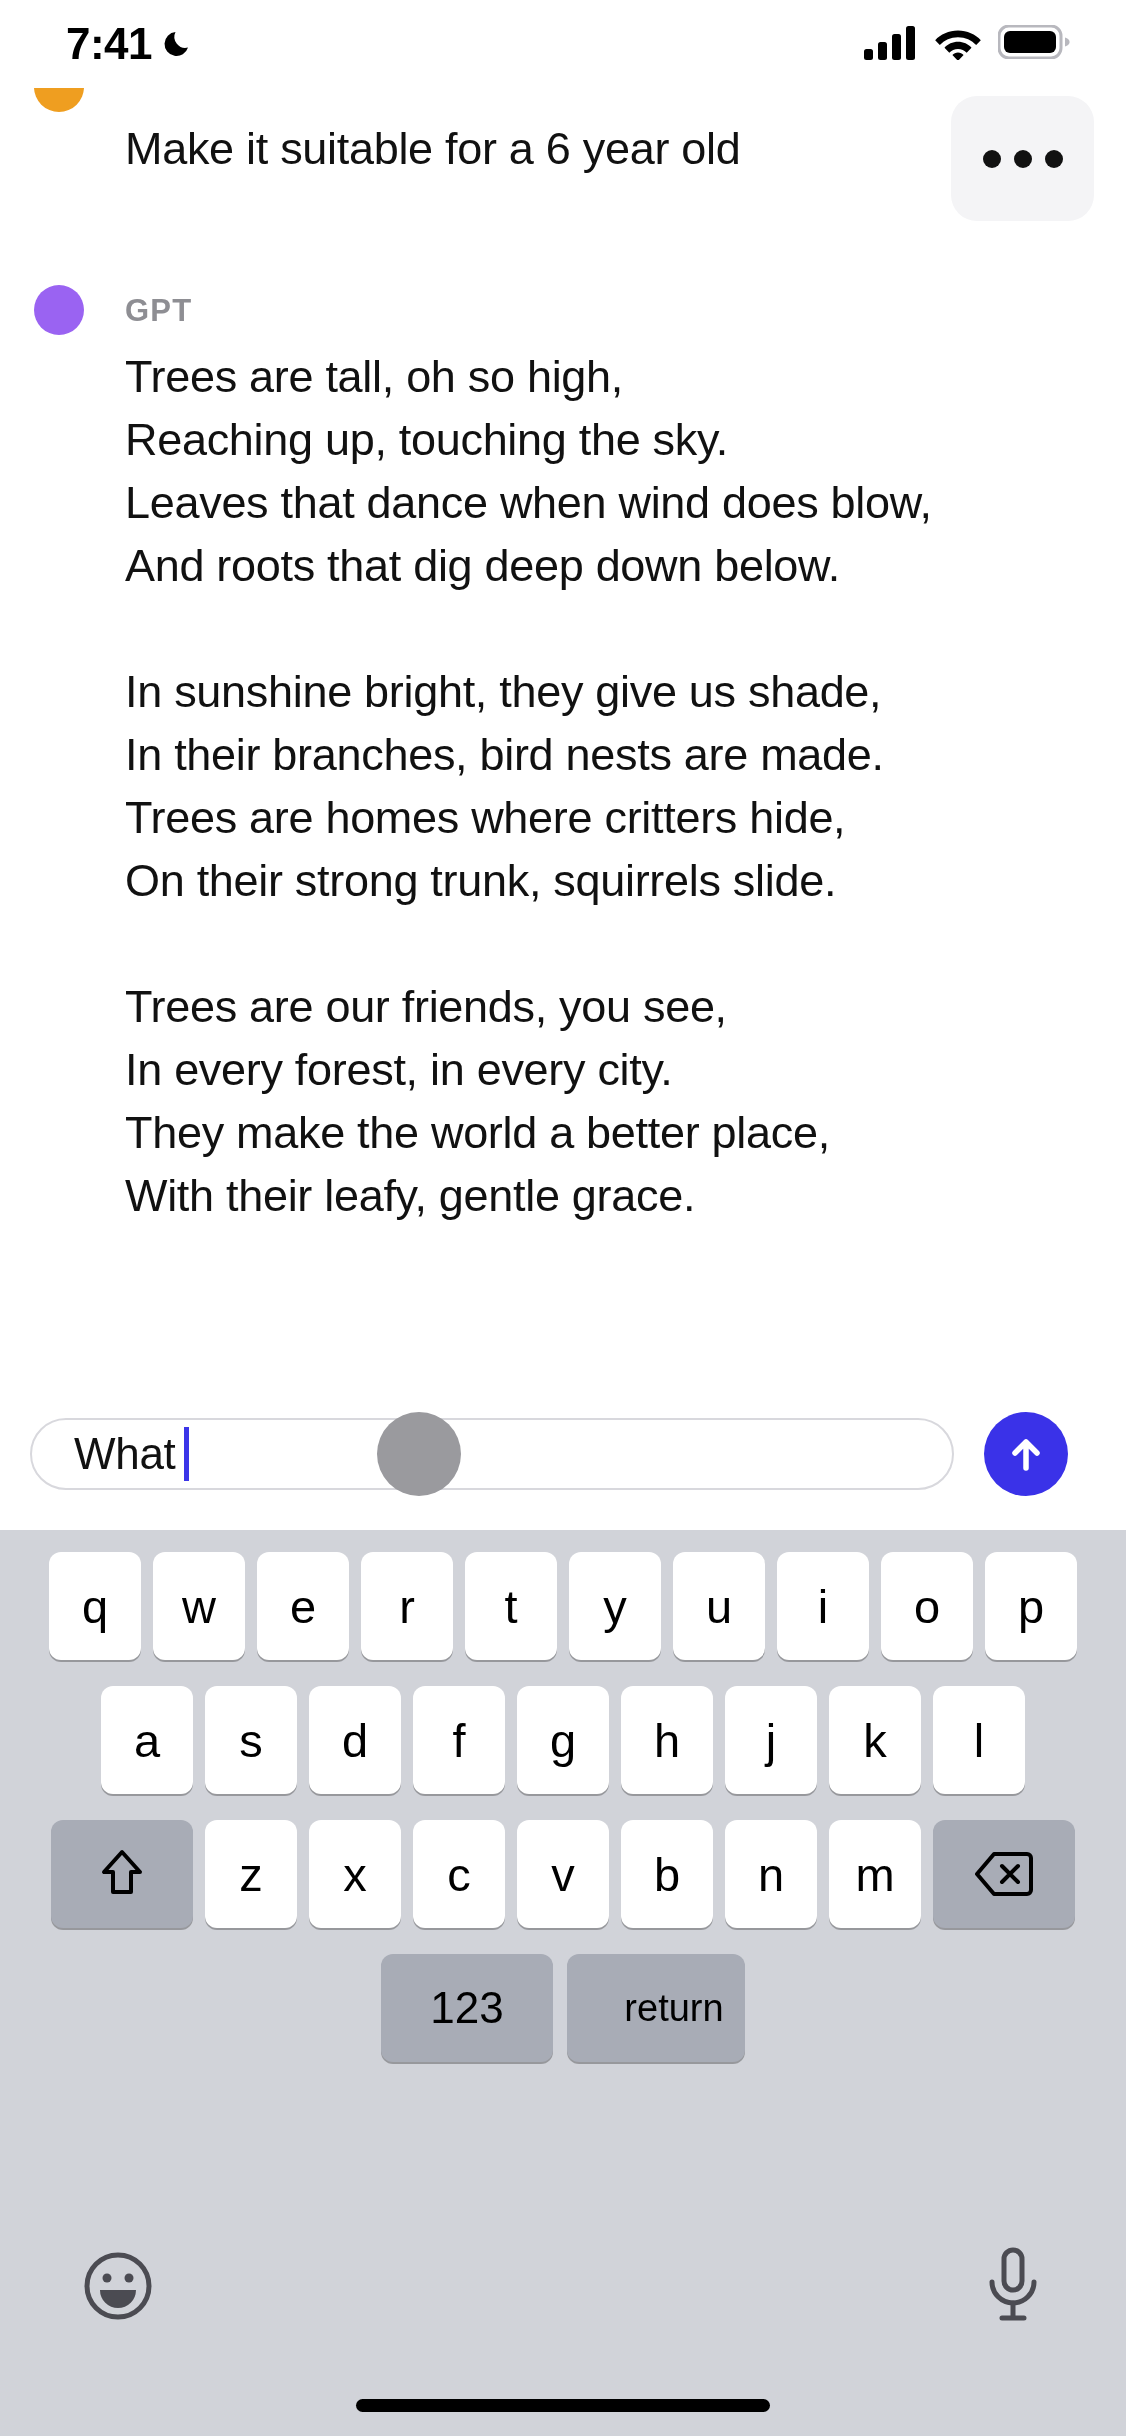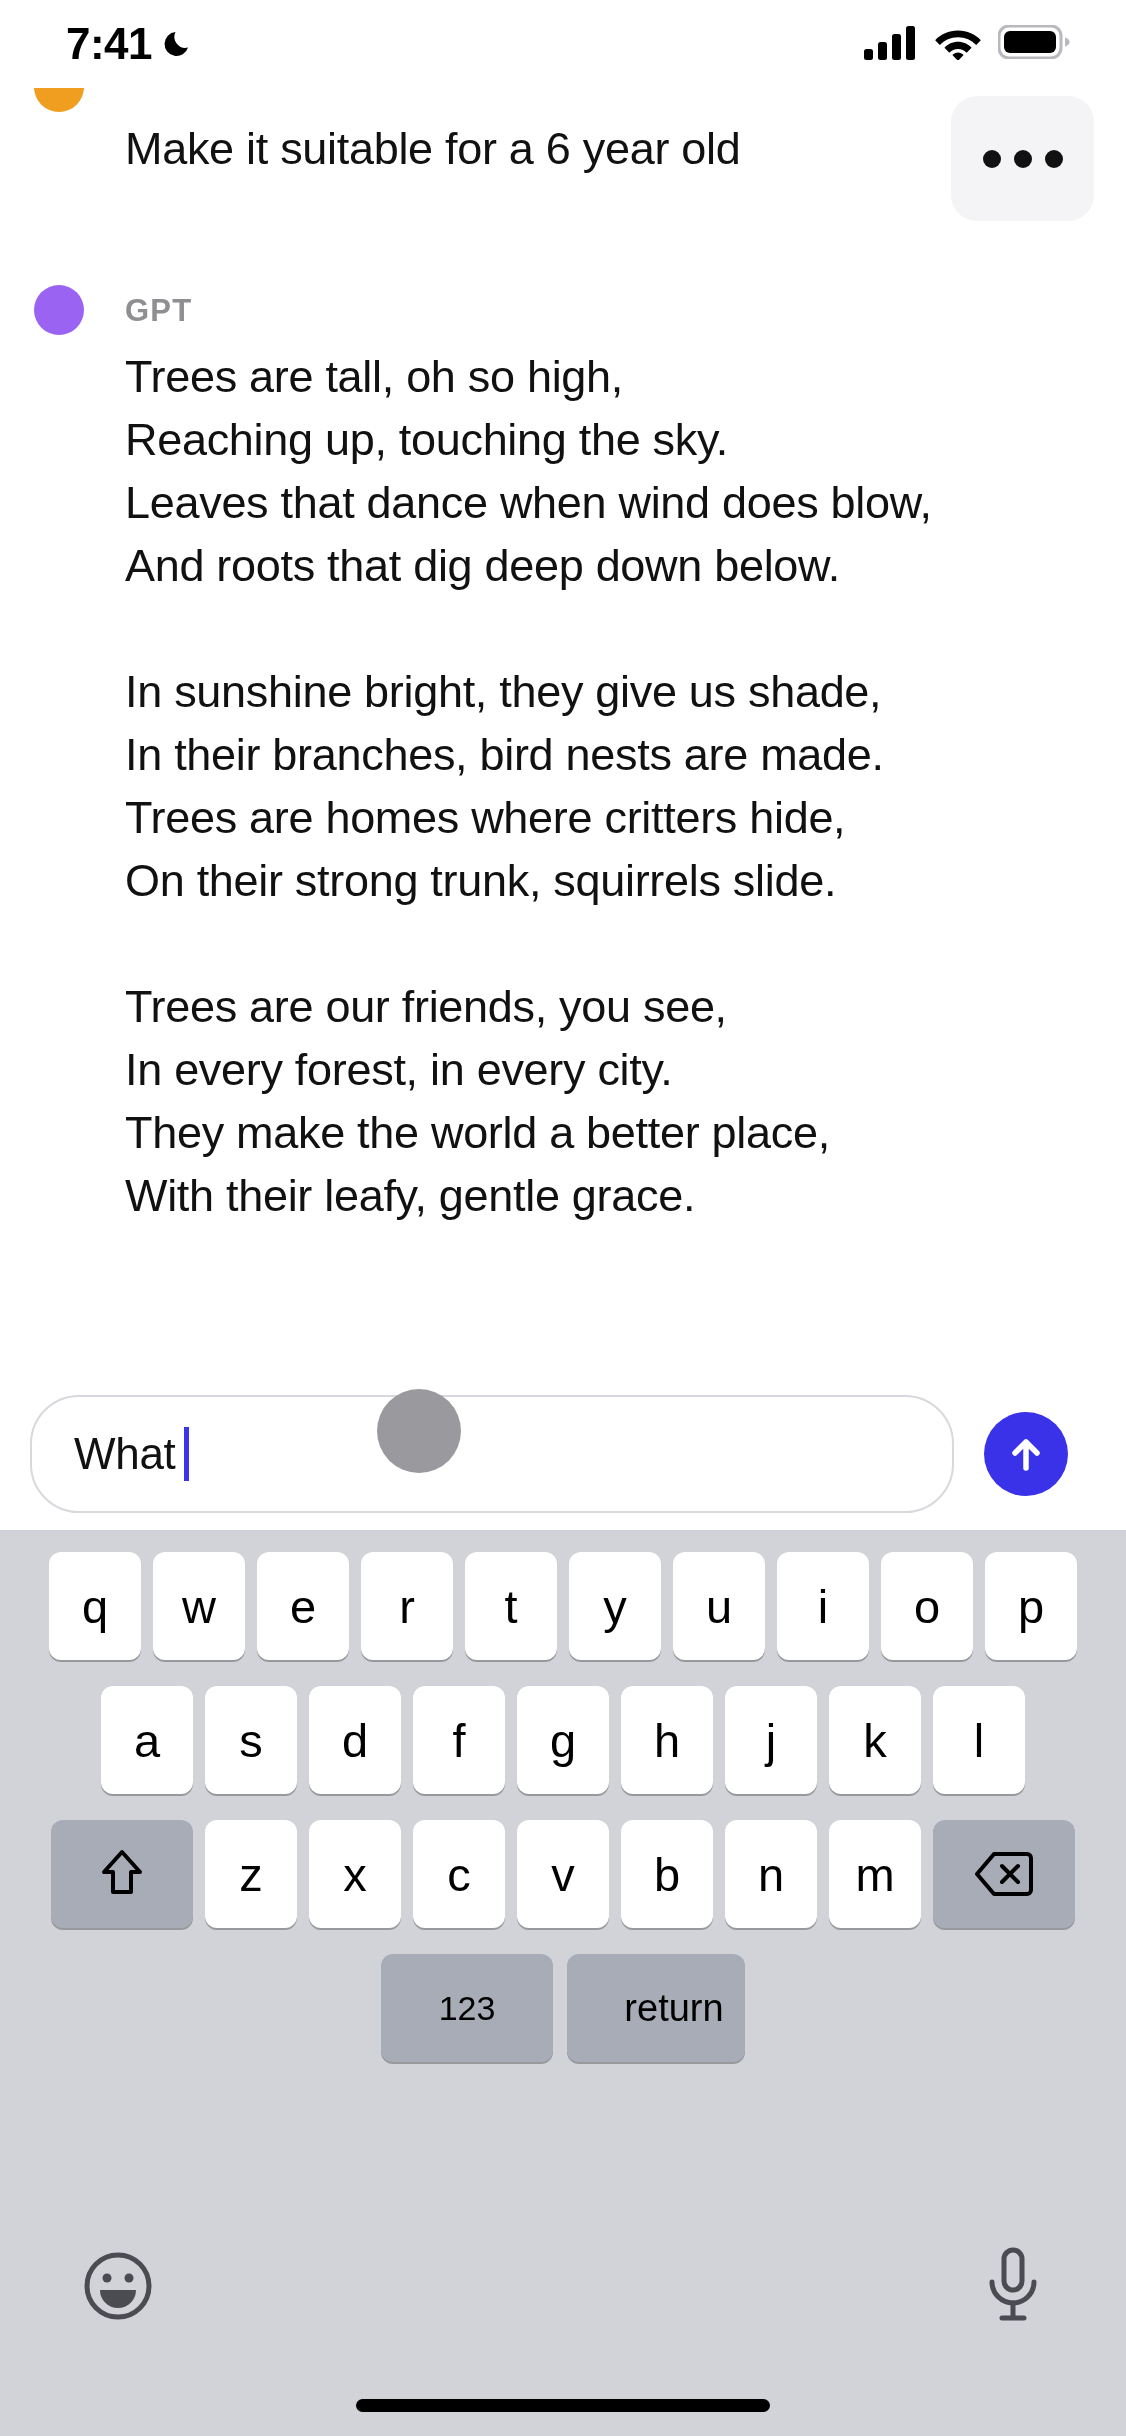"What" #input-pill { height: 118px -> 72px }
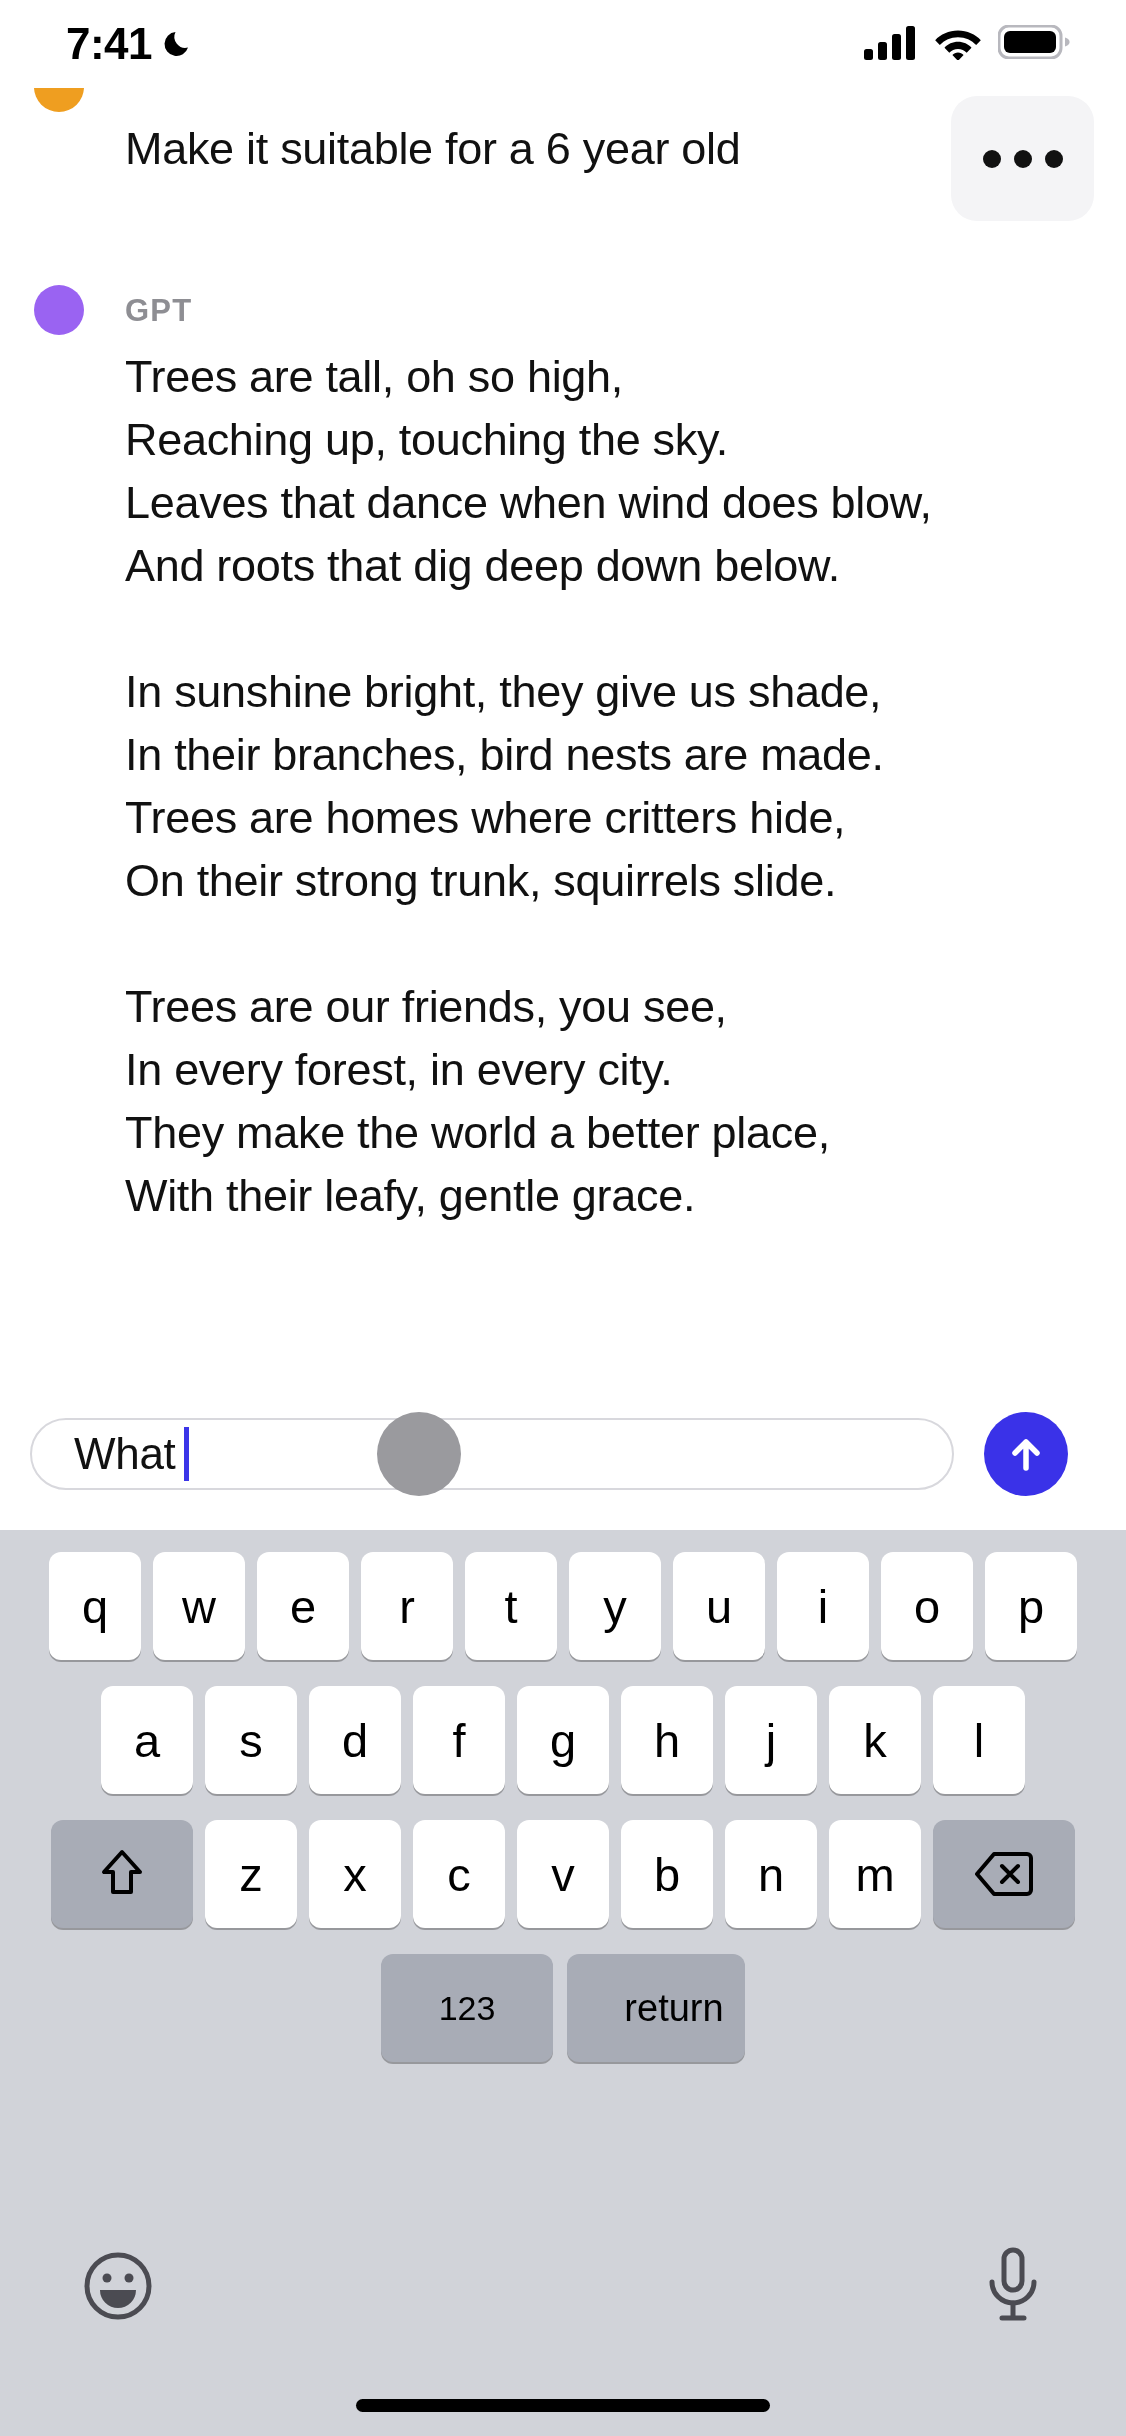"123" .key.num { font-size: 34px -> 44px }
